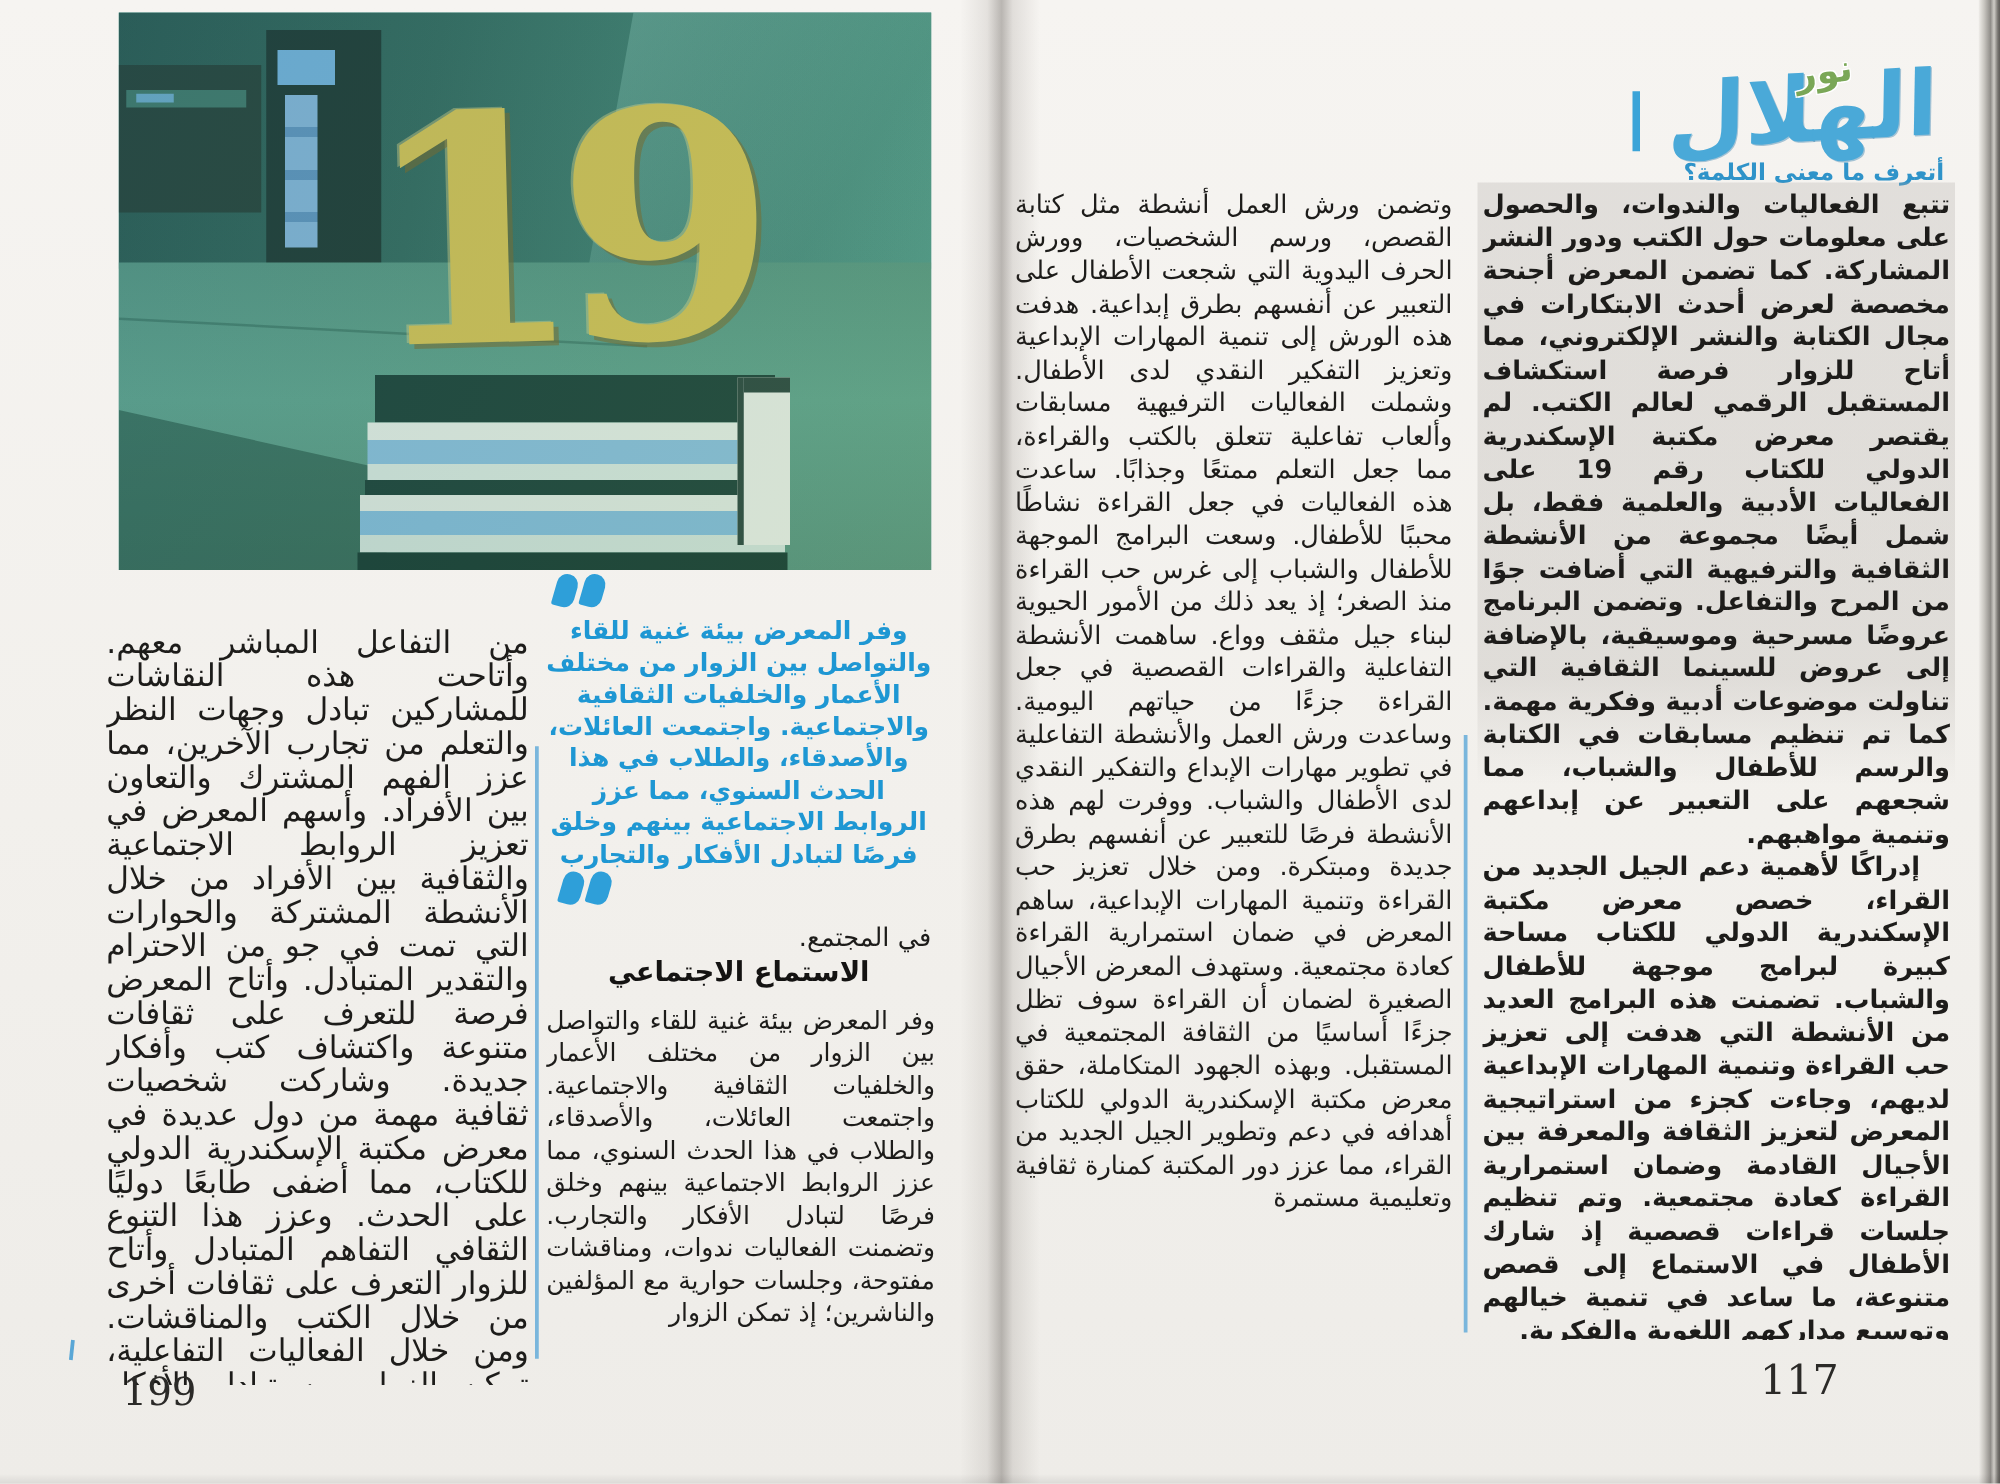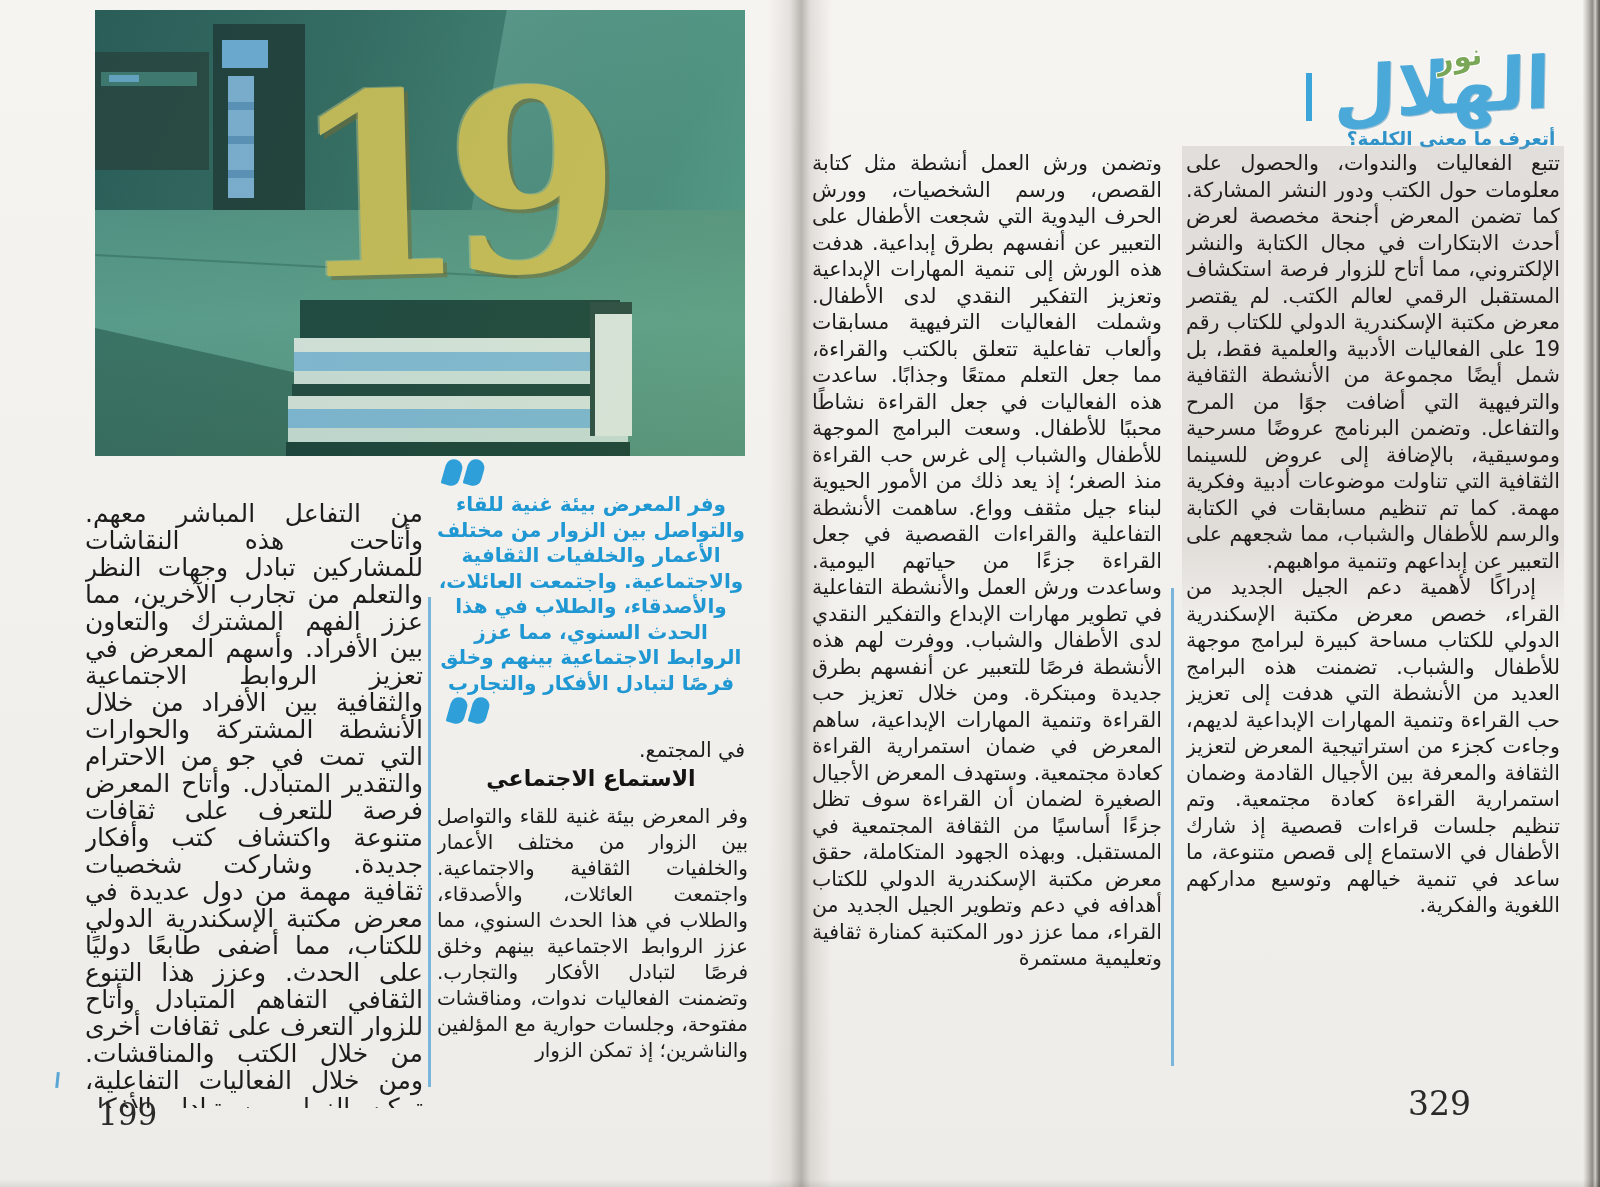"تتبع الفعاليات والندوات، والحصول على" .rp-col-right { font-weight: none -> bold }
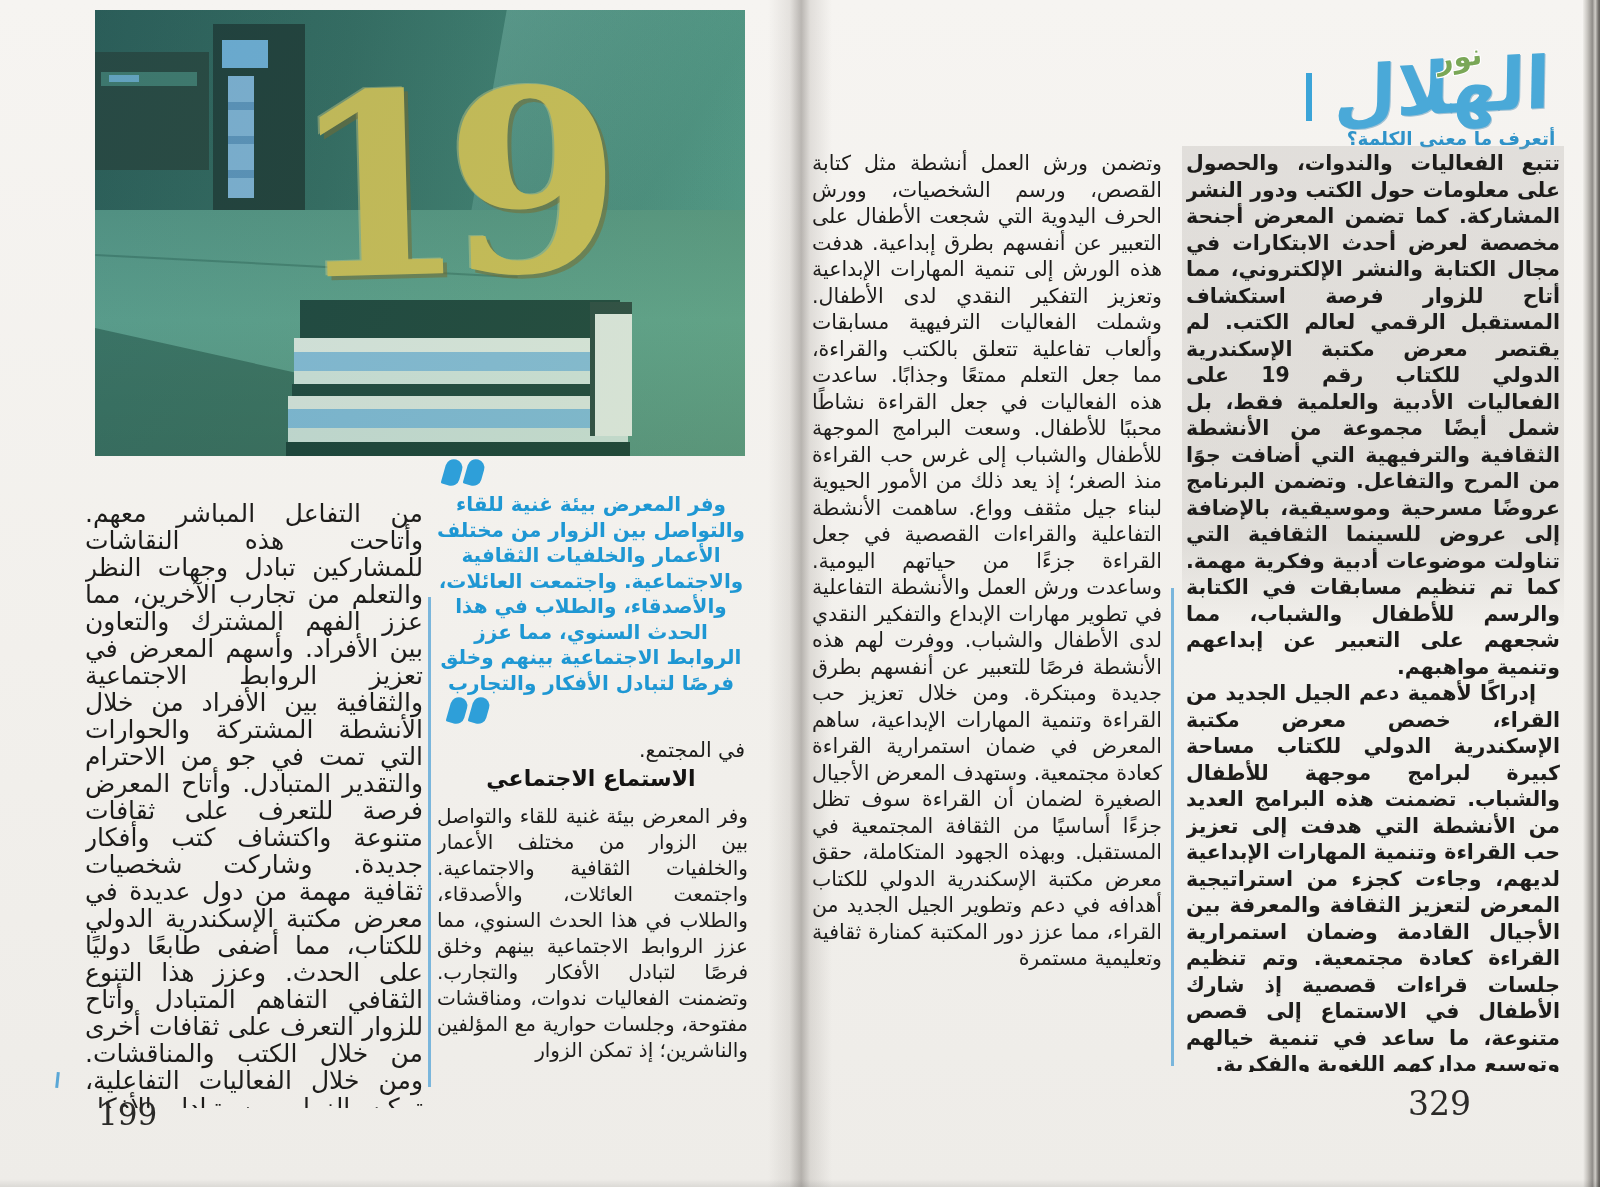"329" div.pnum-right { text: 329 -> 117 }
